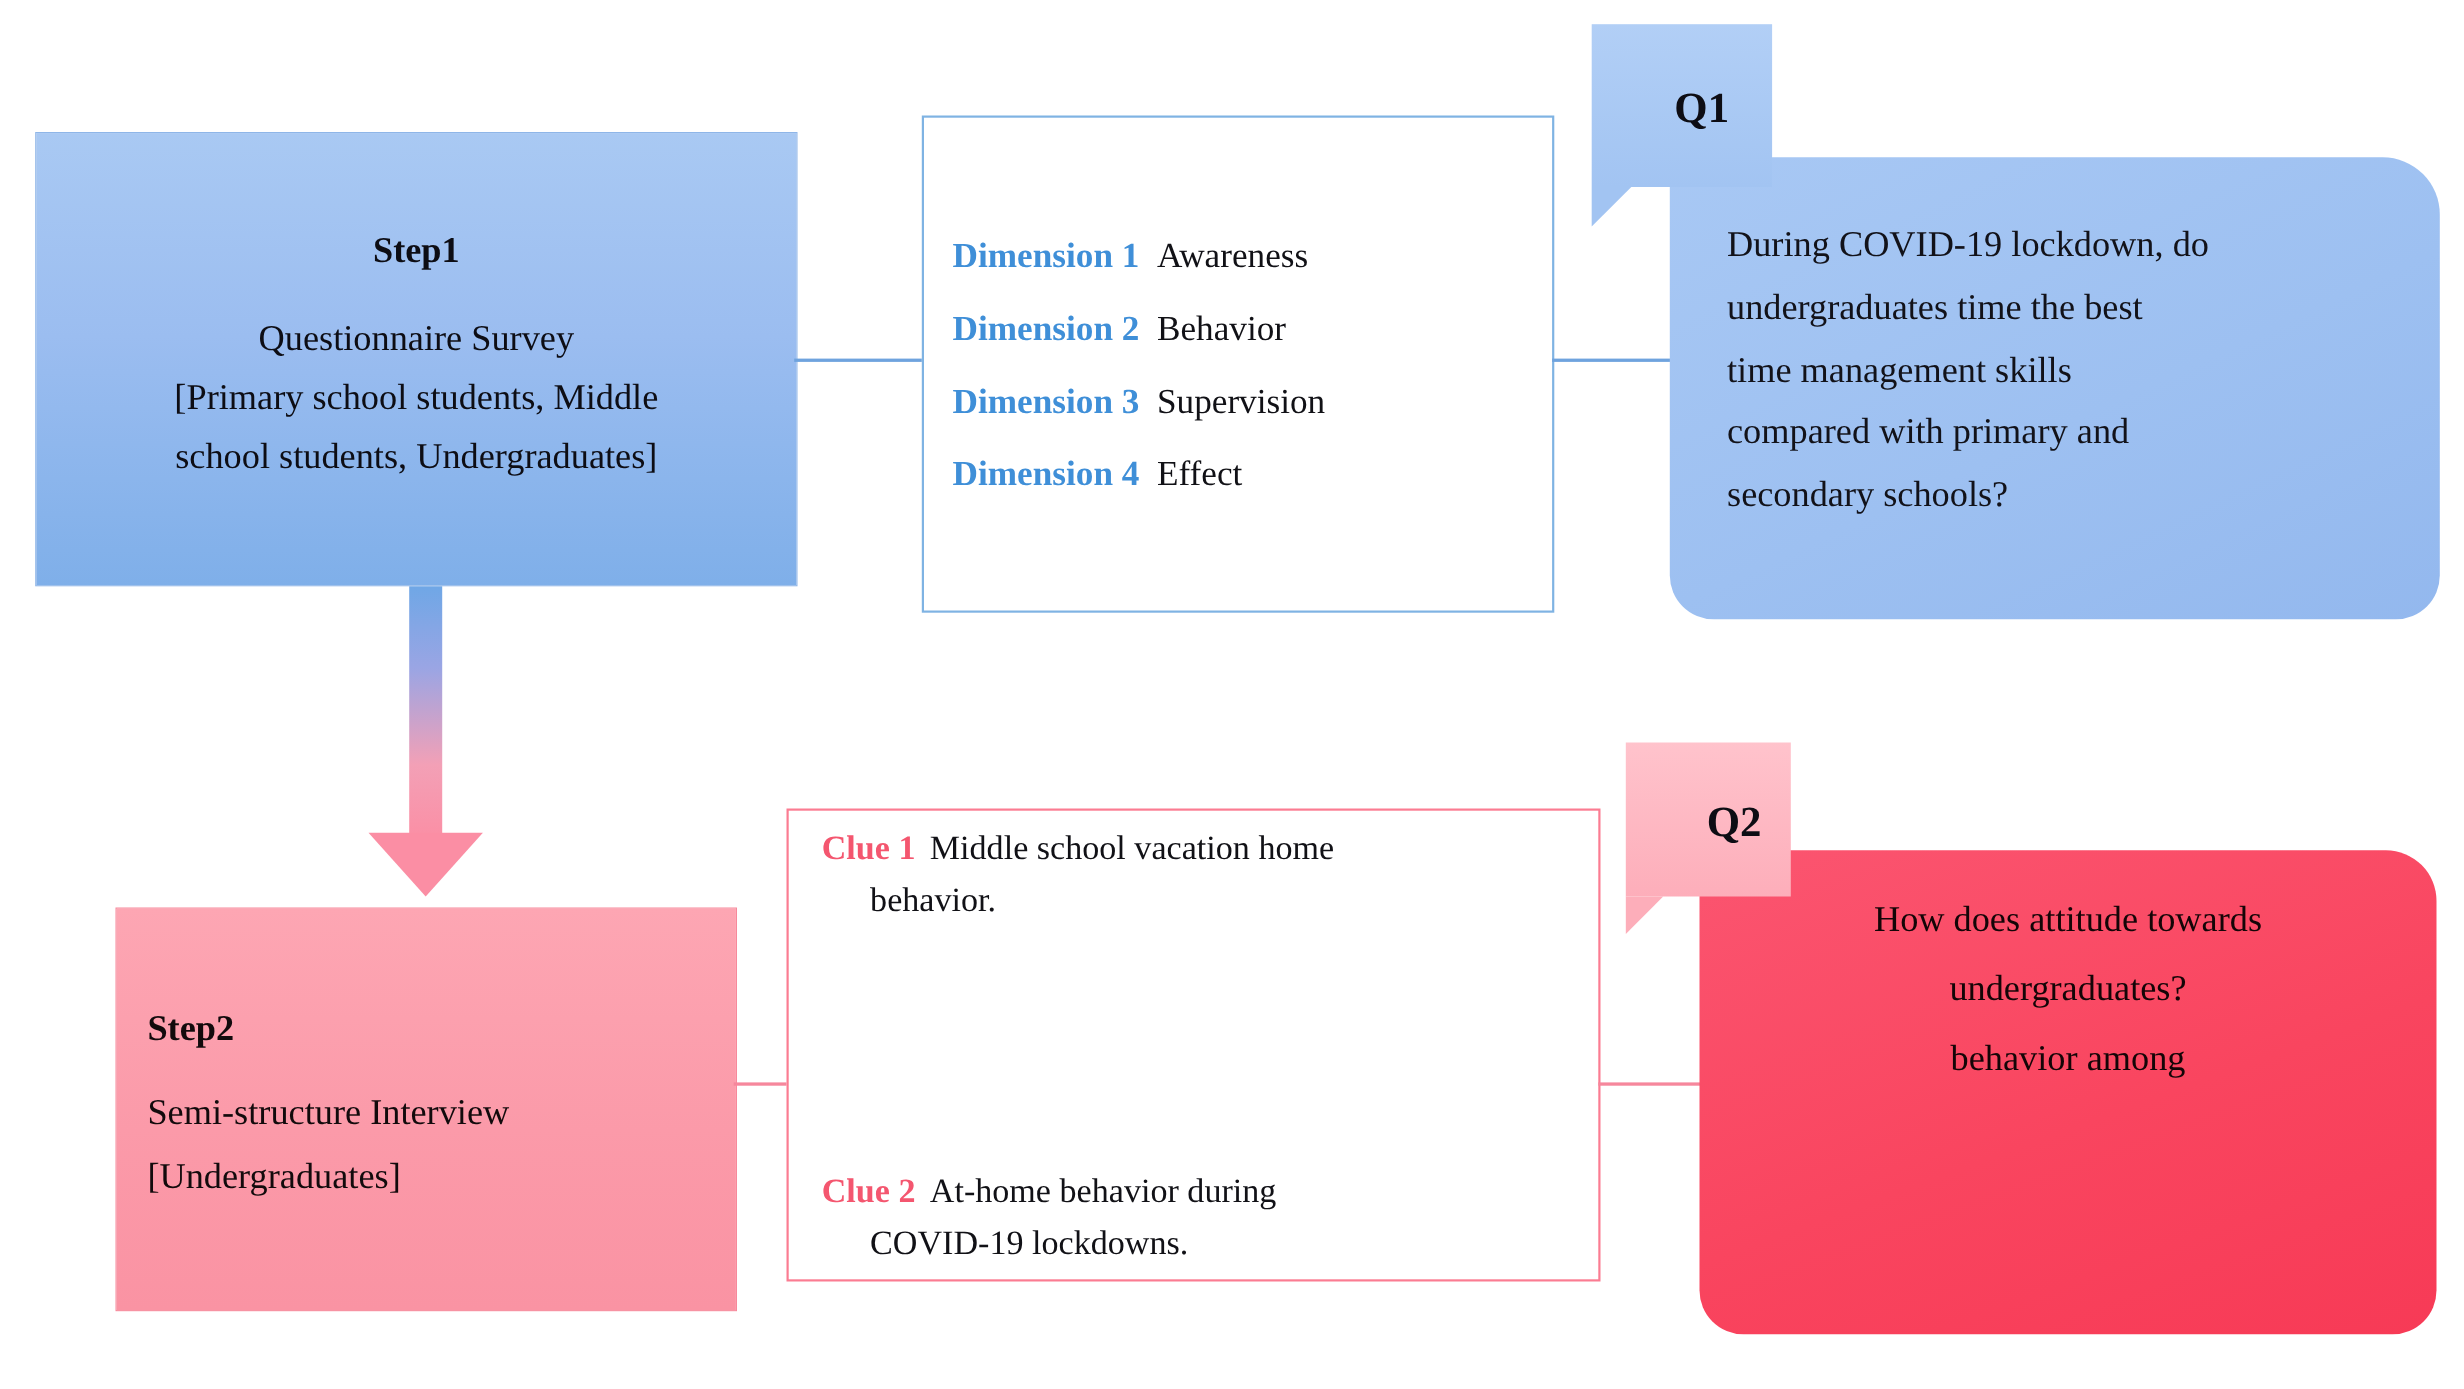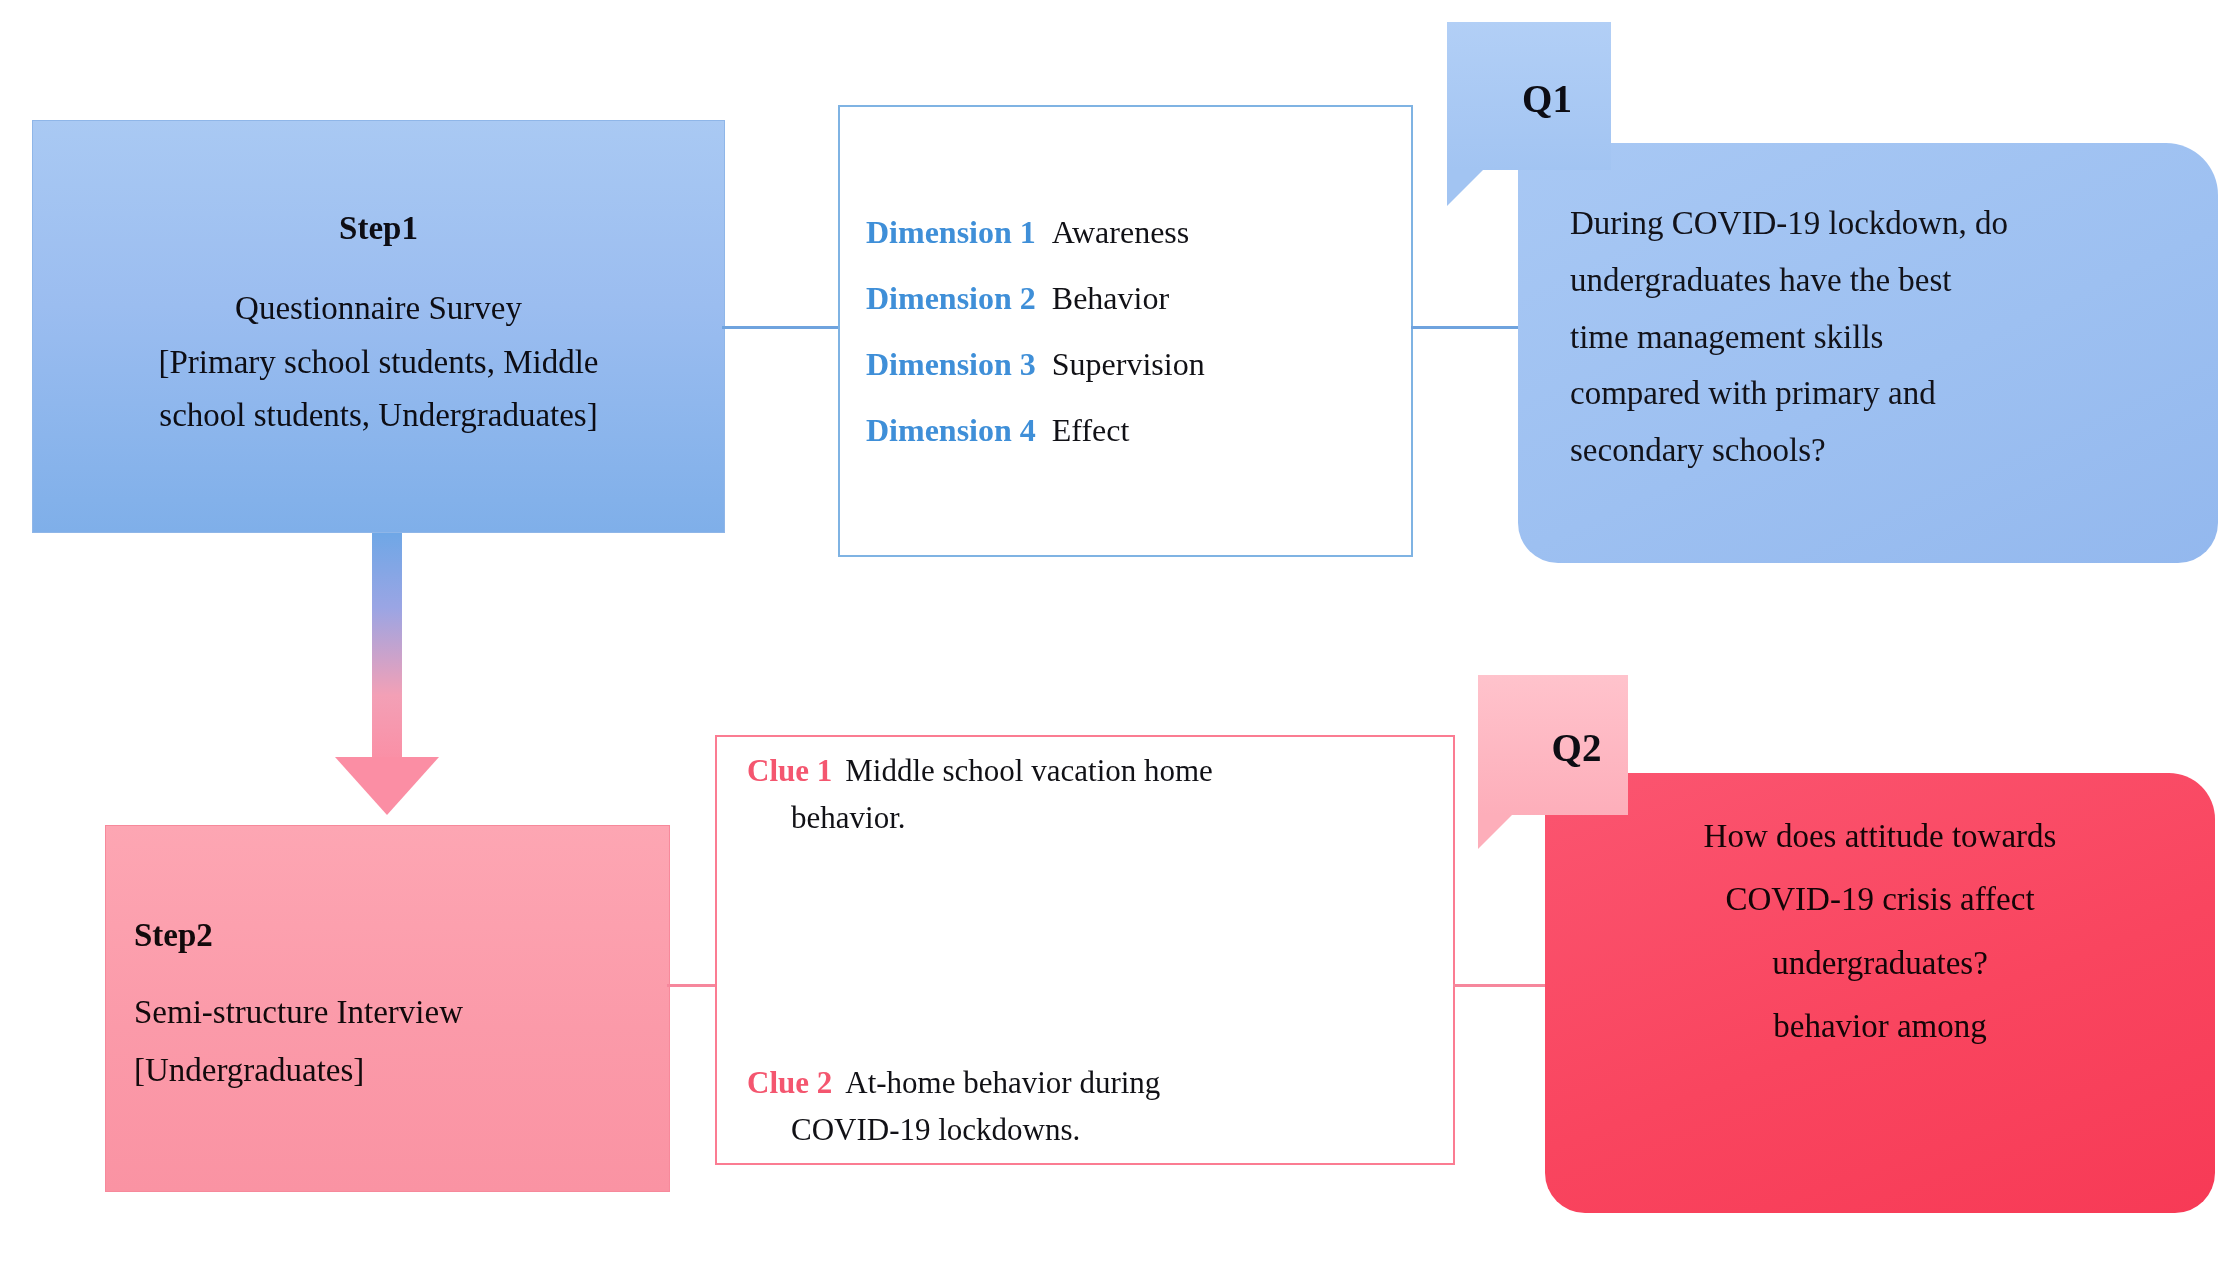"undergraduates have the best" div.q1-text { text: have -> time }
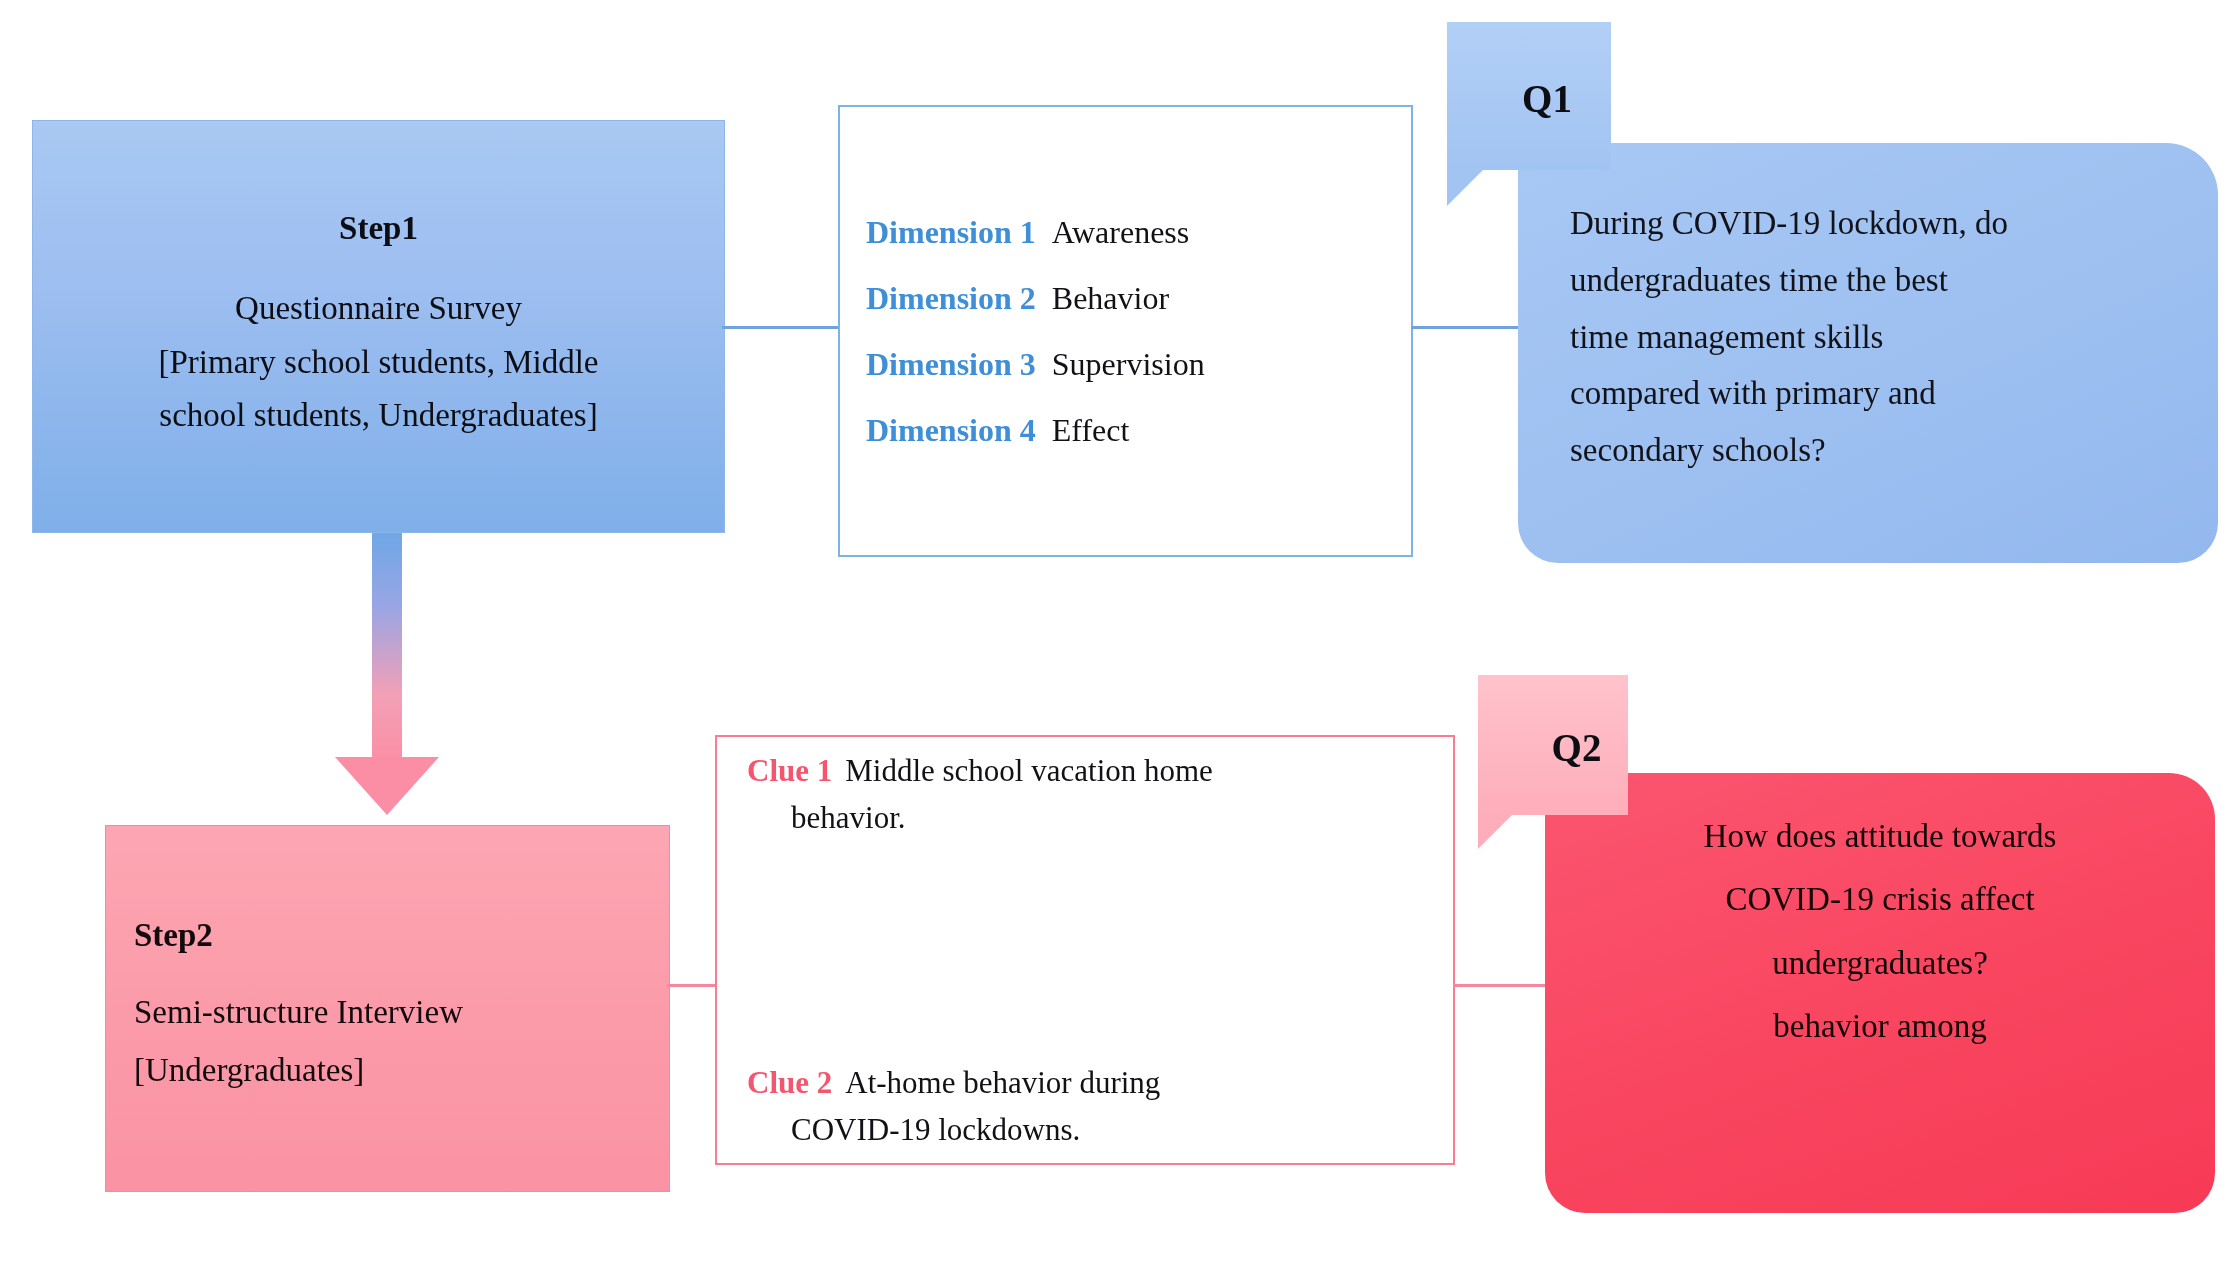"COVID-19 crisis affect" div.q2-text { html: <div>COVID-19 crisis affect</div> -> none }
